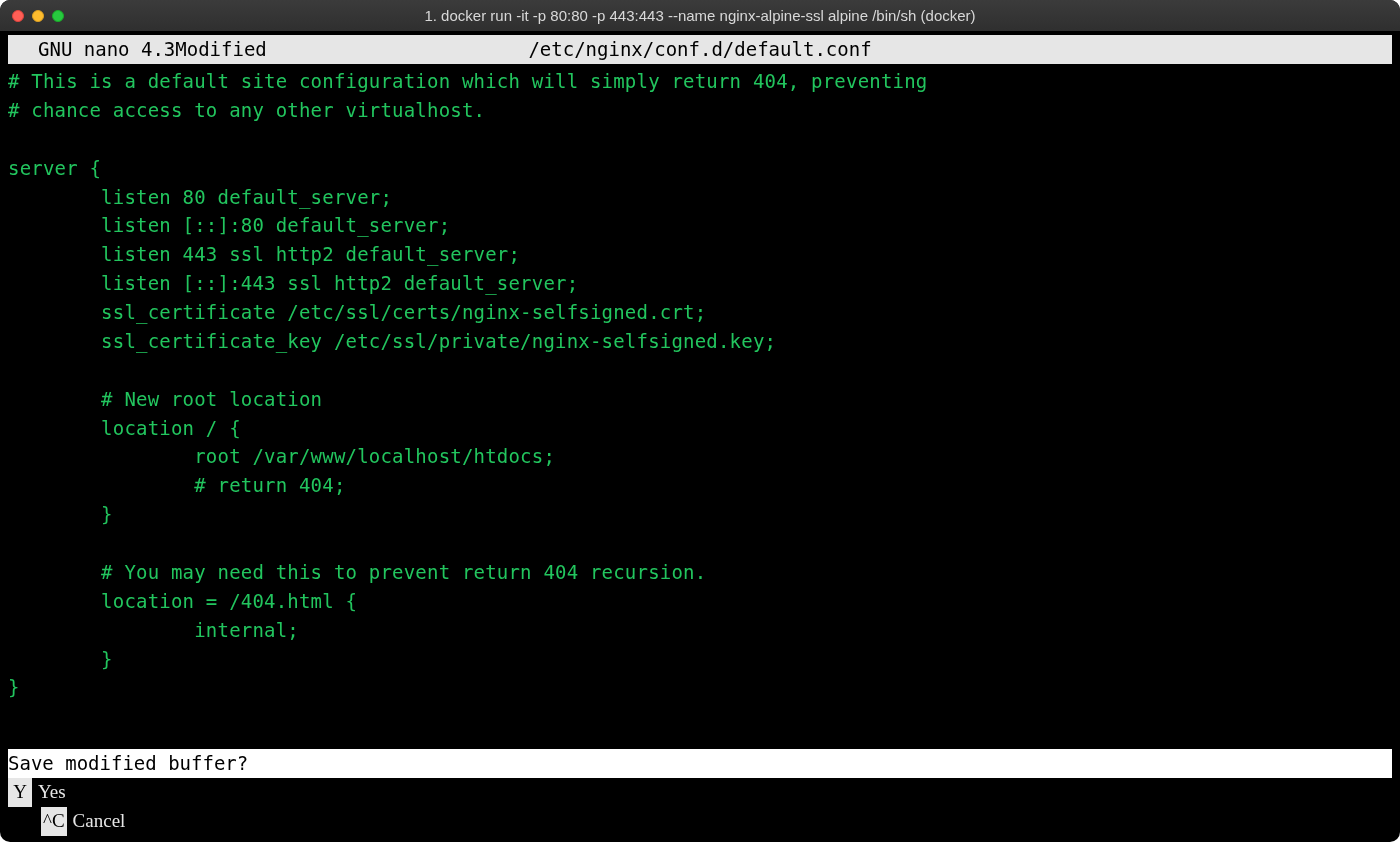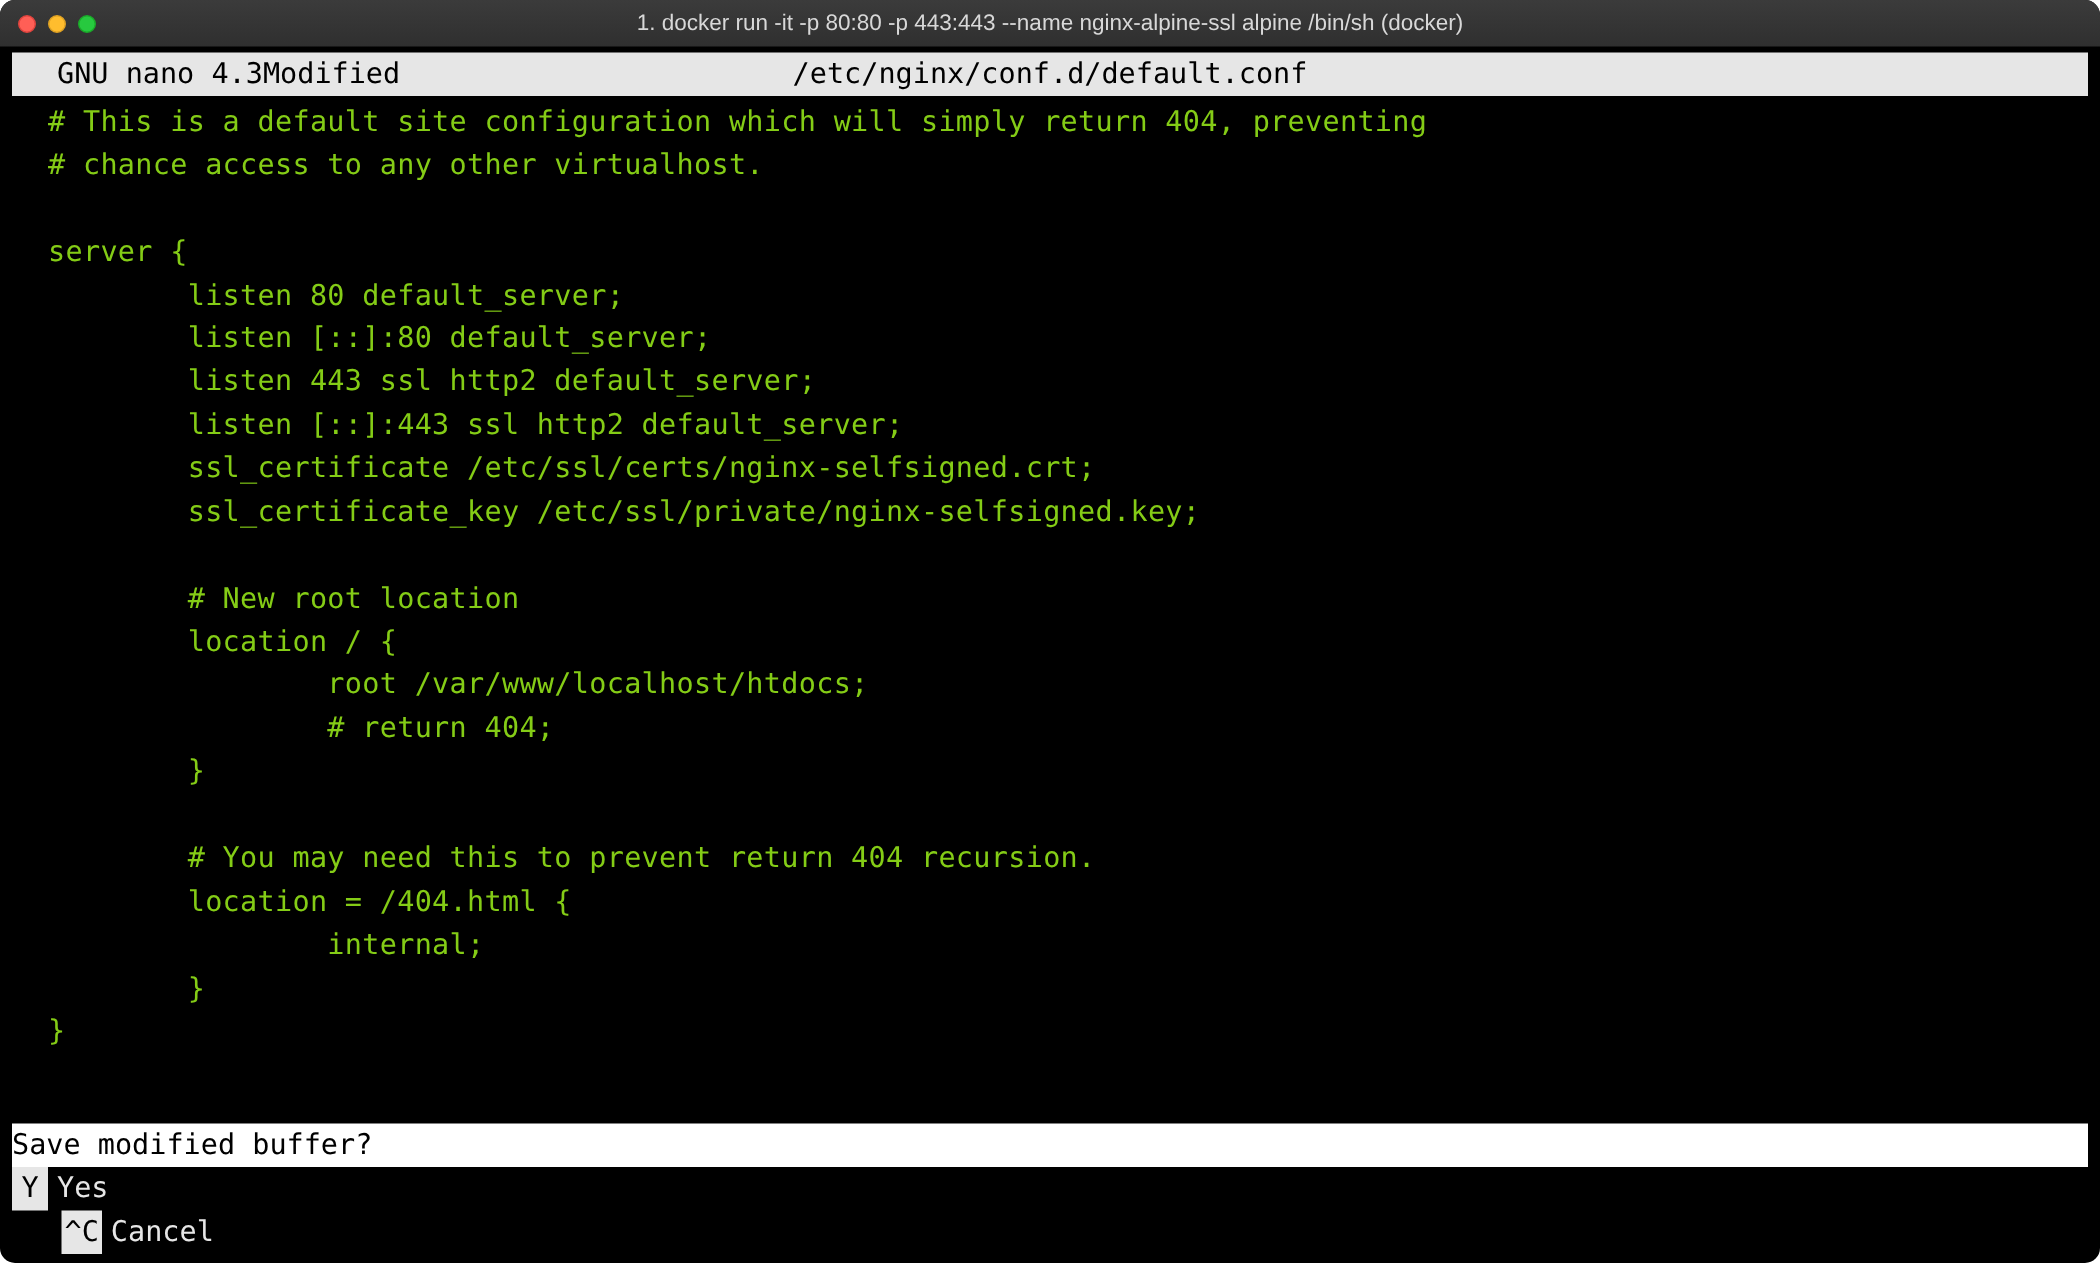"# This is a default" .editor { color: #84cc16 -> #22c55e; margin-left: 24px -> none }
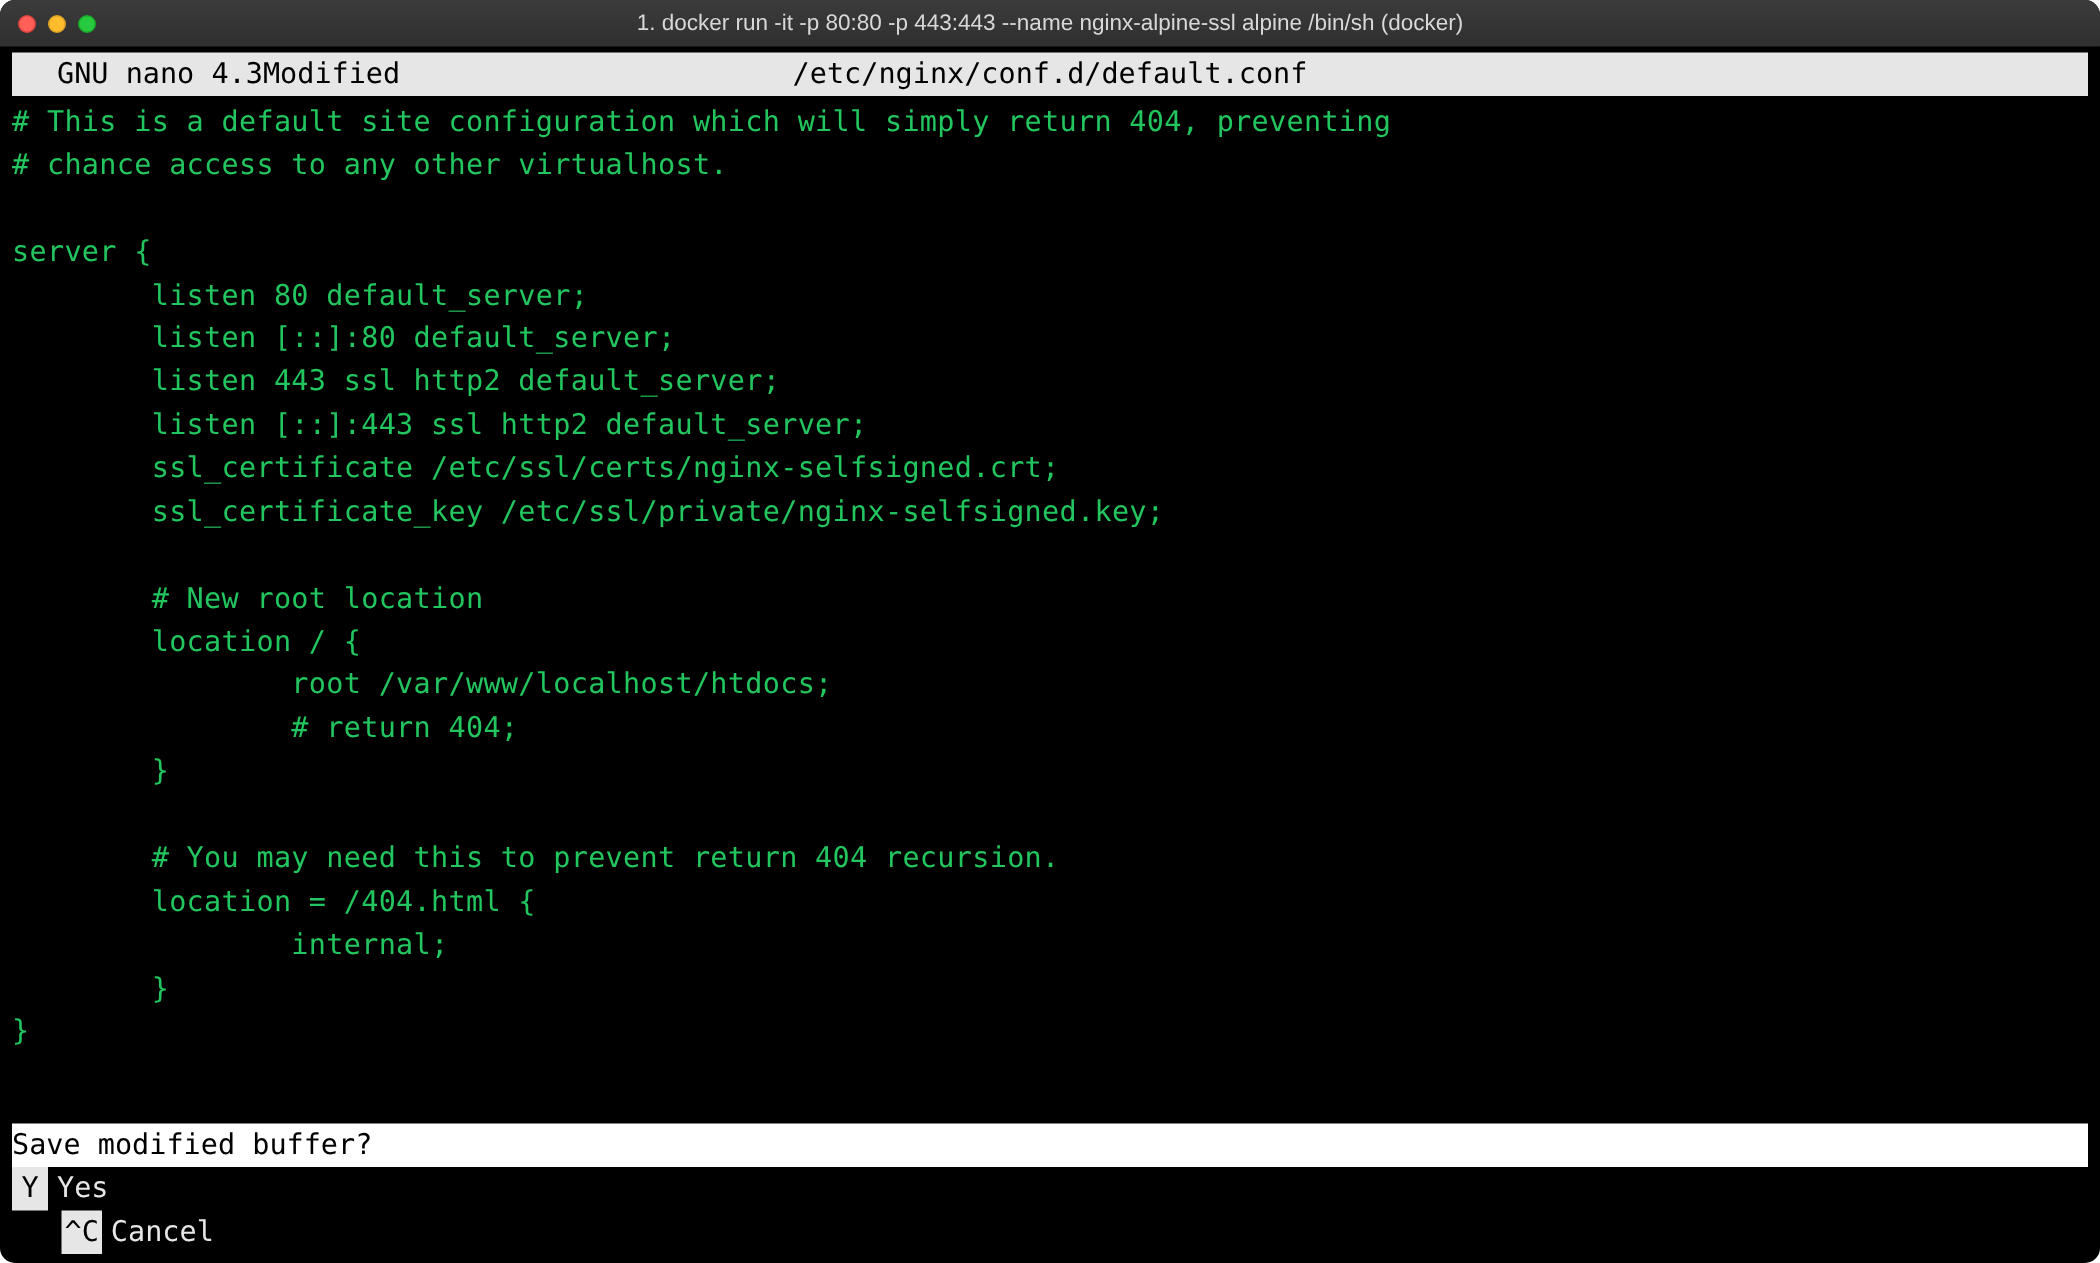"Y Yes" .shortcuts .row { font-family: none -> Liberation Serif, serif }
